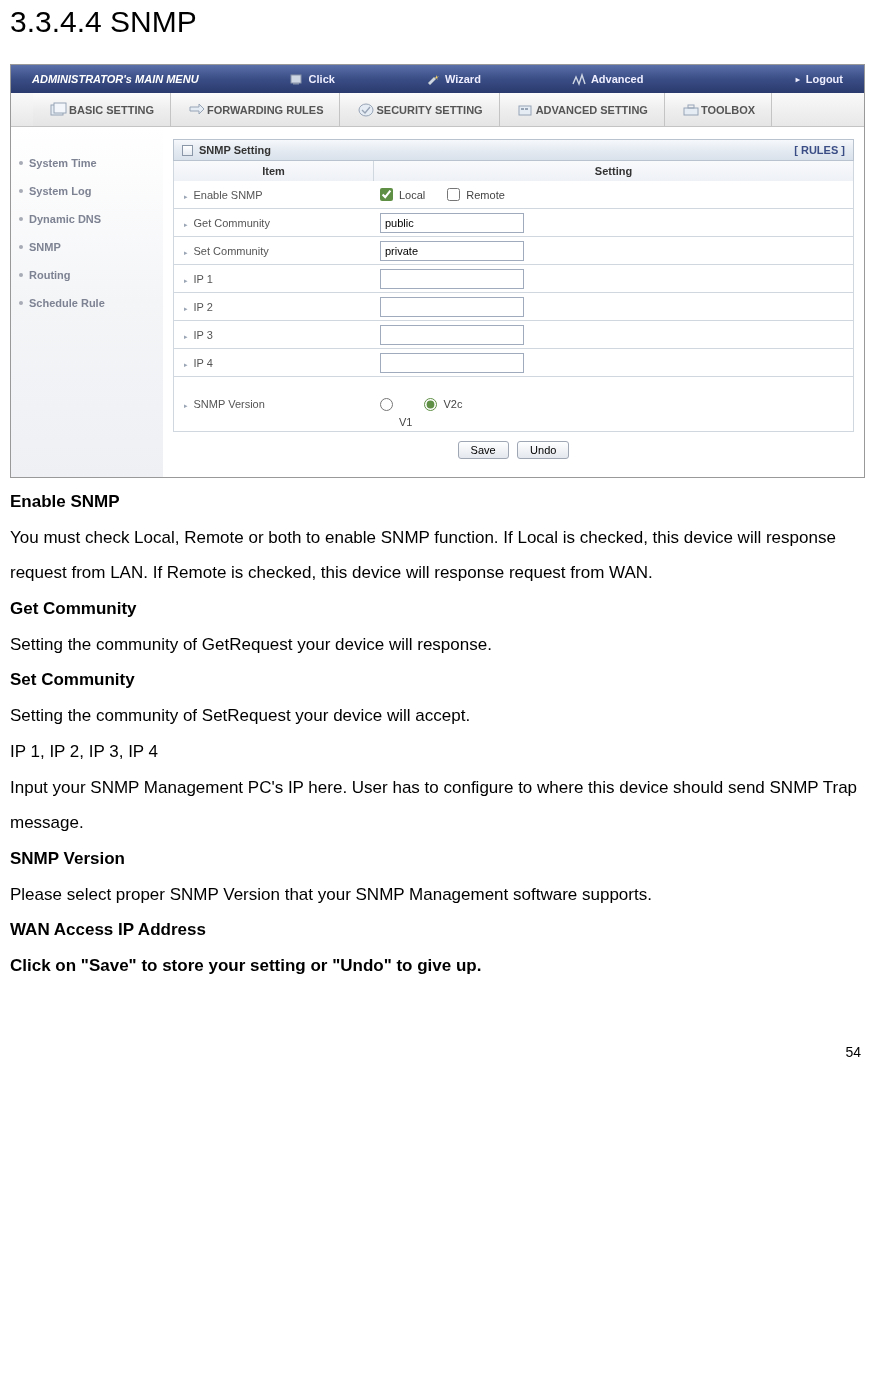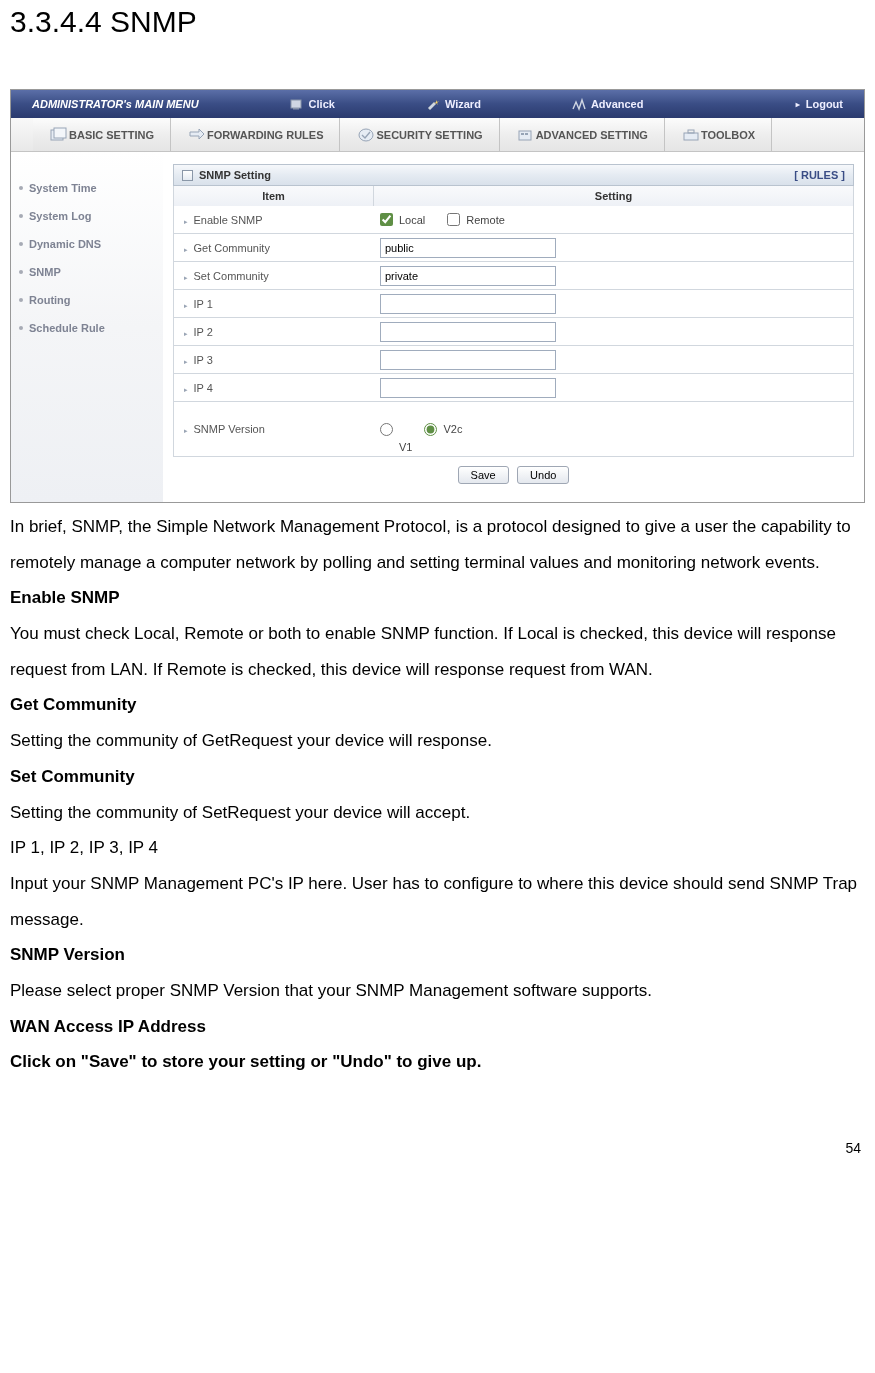"3.3.4.4 SNMP" .heading1 { margin-bottom: 50px -> 25px }
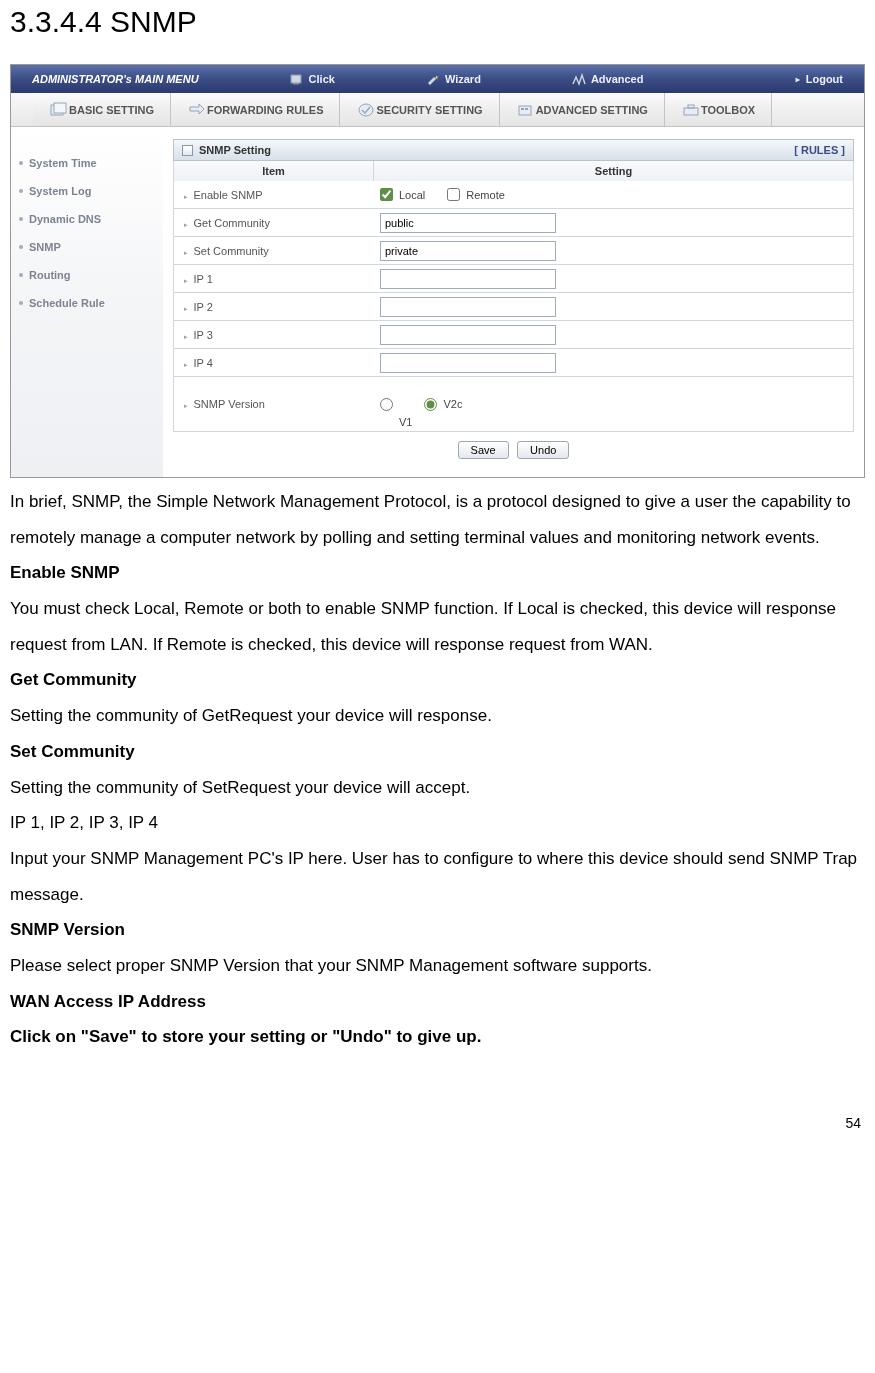"public" input[type=text].snmp-input { width: 176px -> 144px }
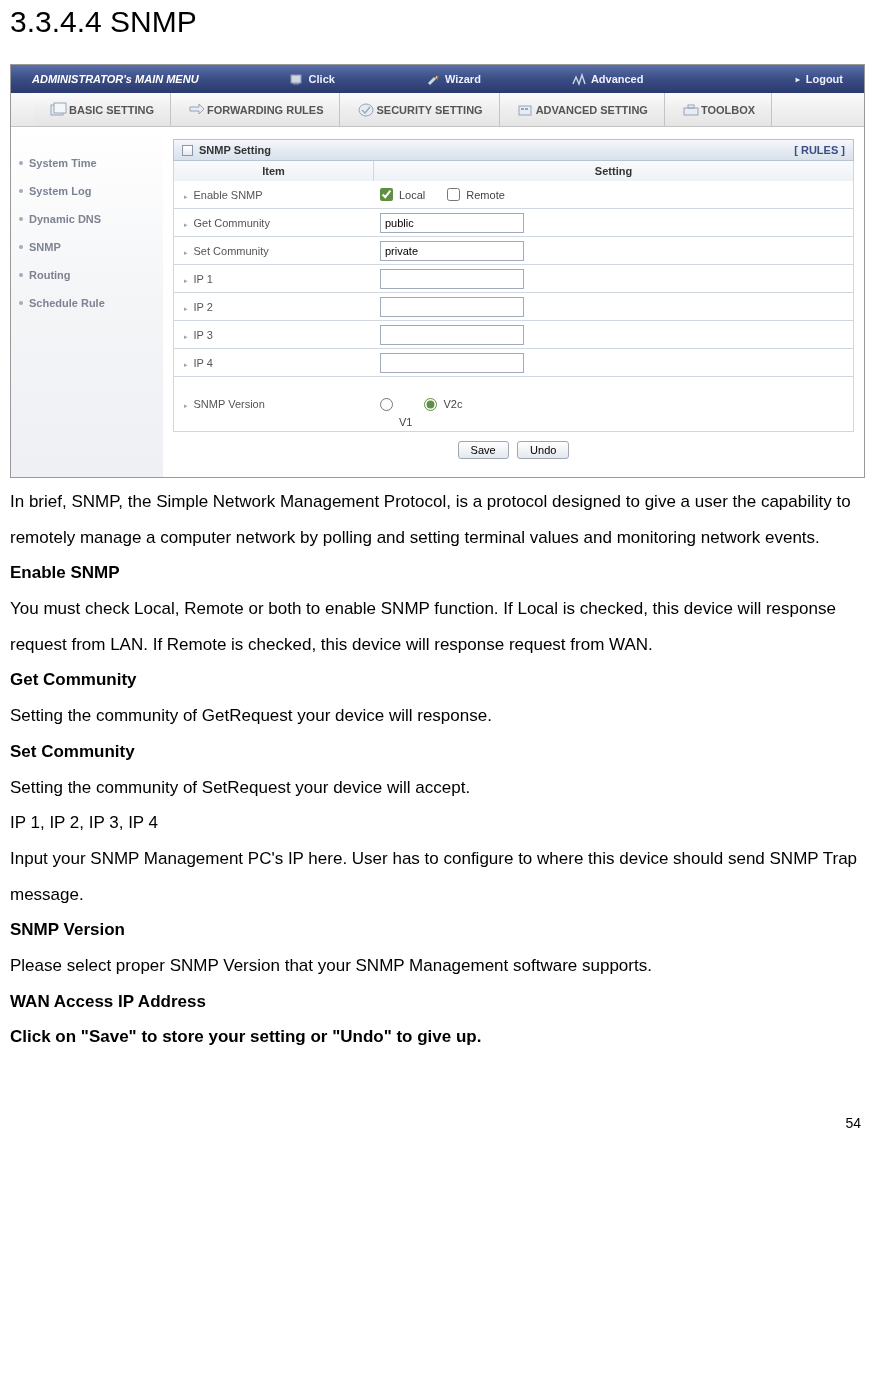"In brief, SNMP, the Simple" p { html: <p>In brief, SNMP, the Simple Network Management Protocol, is a protocol designed to give a user the capability to remotely manage a computer network by polling and setting terminal values and monitoring network events.</p> -> none }
